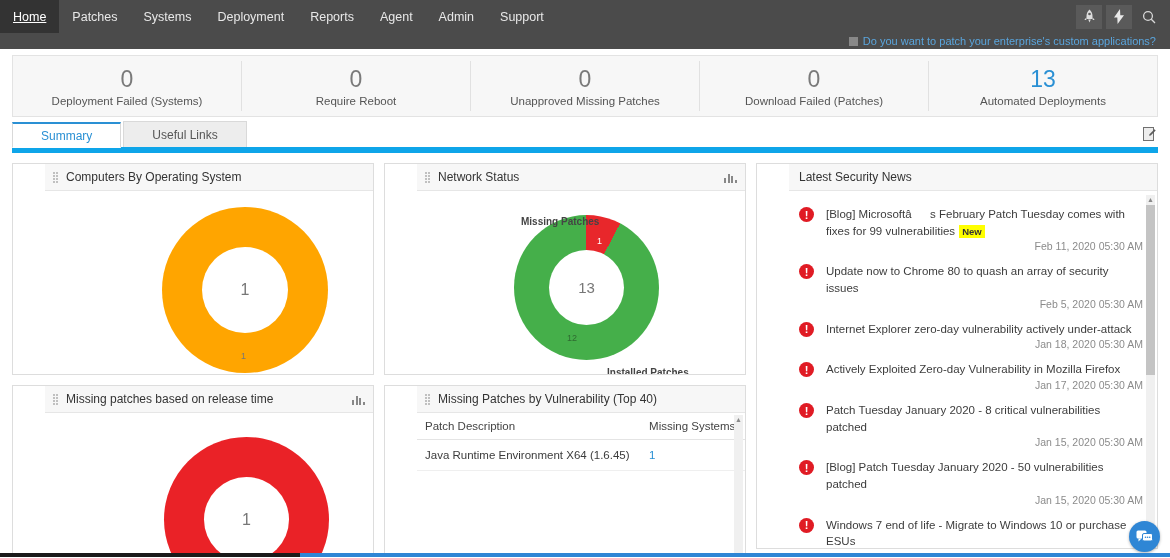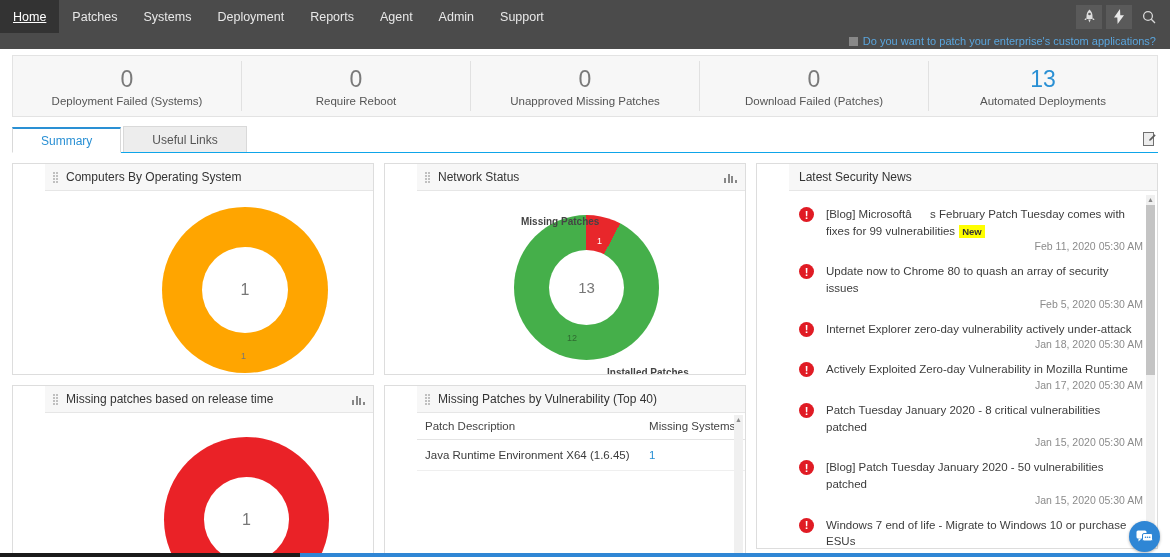"Summary" .tabrow { border-bottom: 1px solid #0ea5e9 -> 6px solid #0ea5e9 }
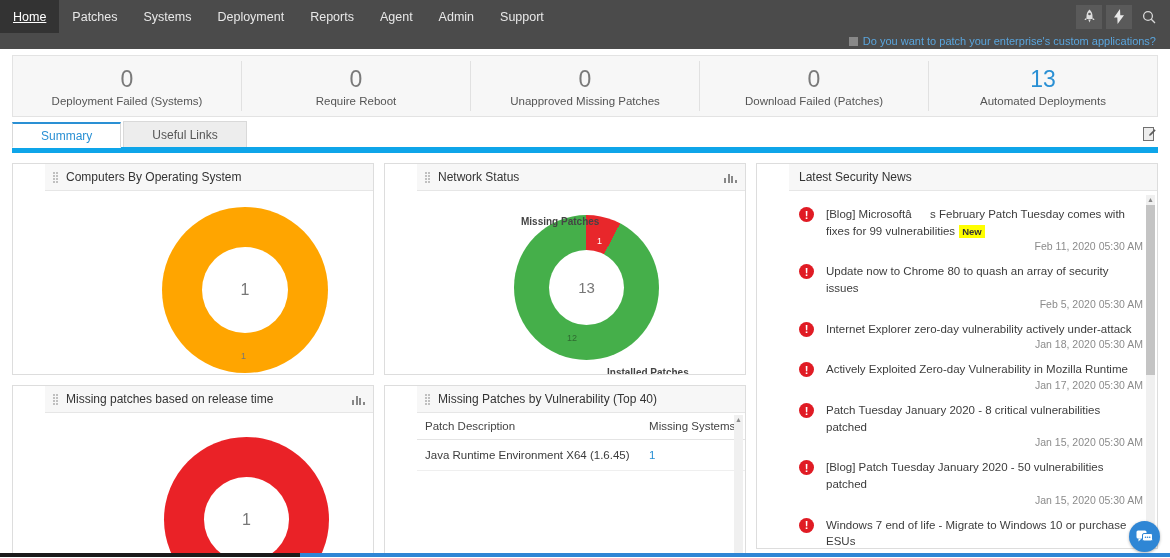"Actively Exploited Zero-day" div.news-title { text: Runtime -> Firefox }
